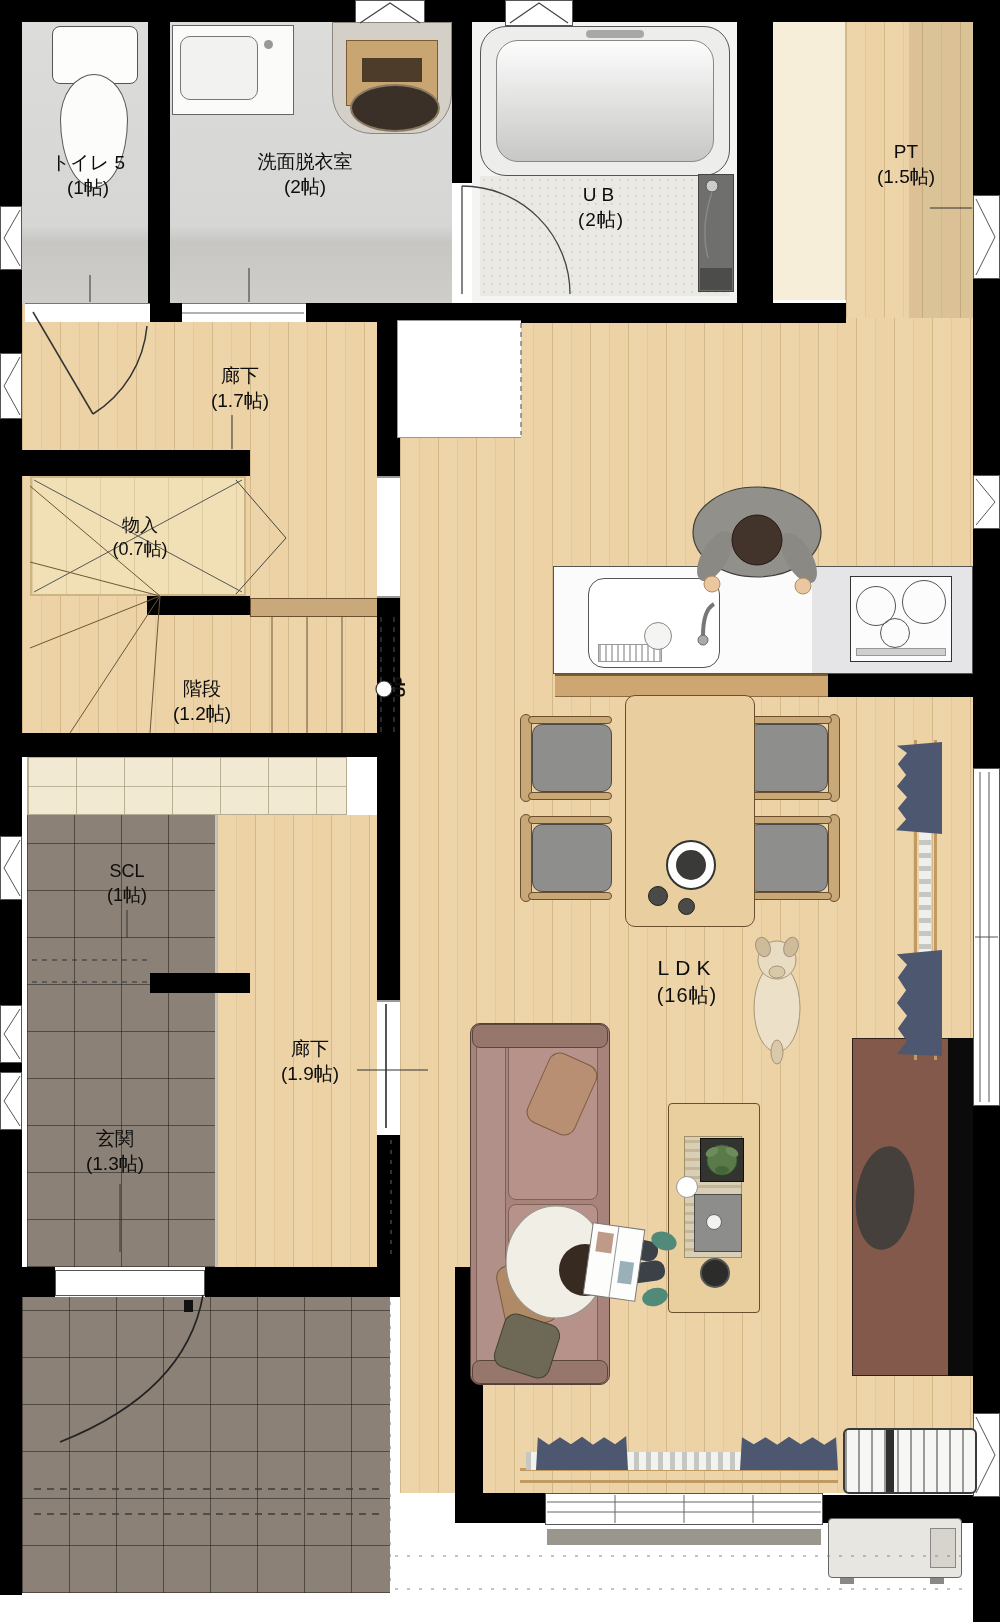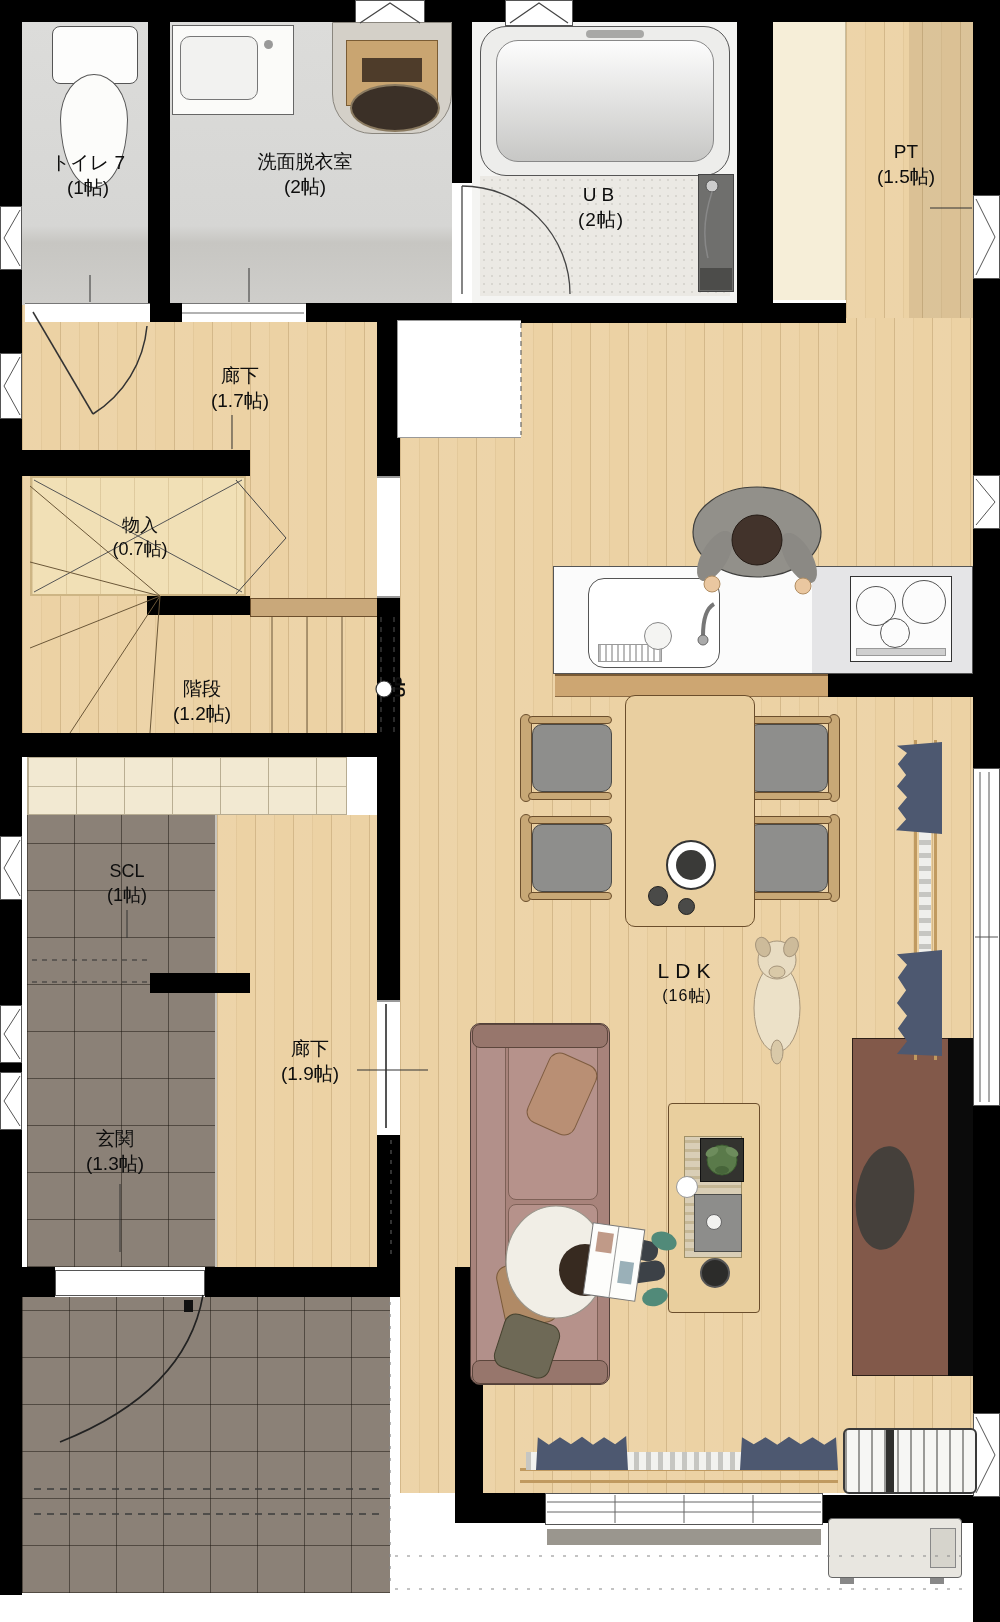"トイレ 7" span.nm { text: 7 -> 5 }
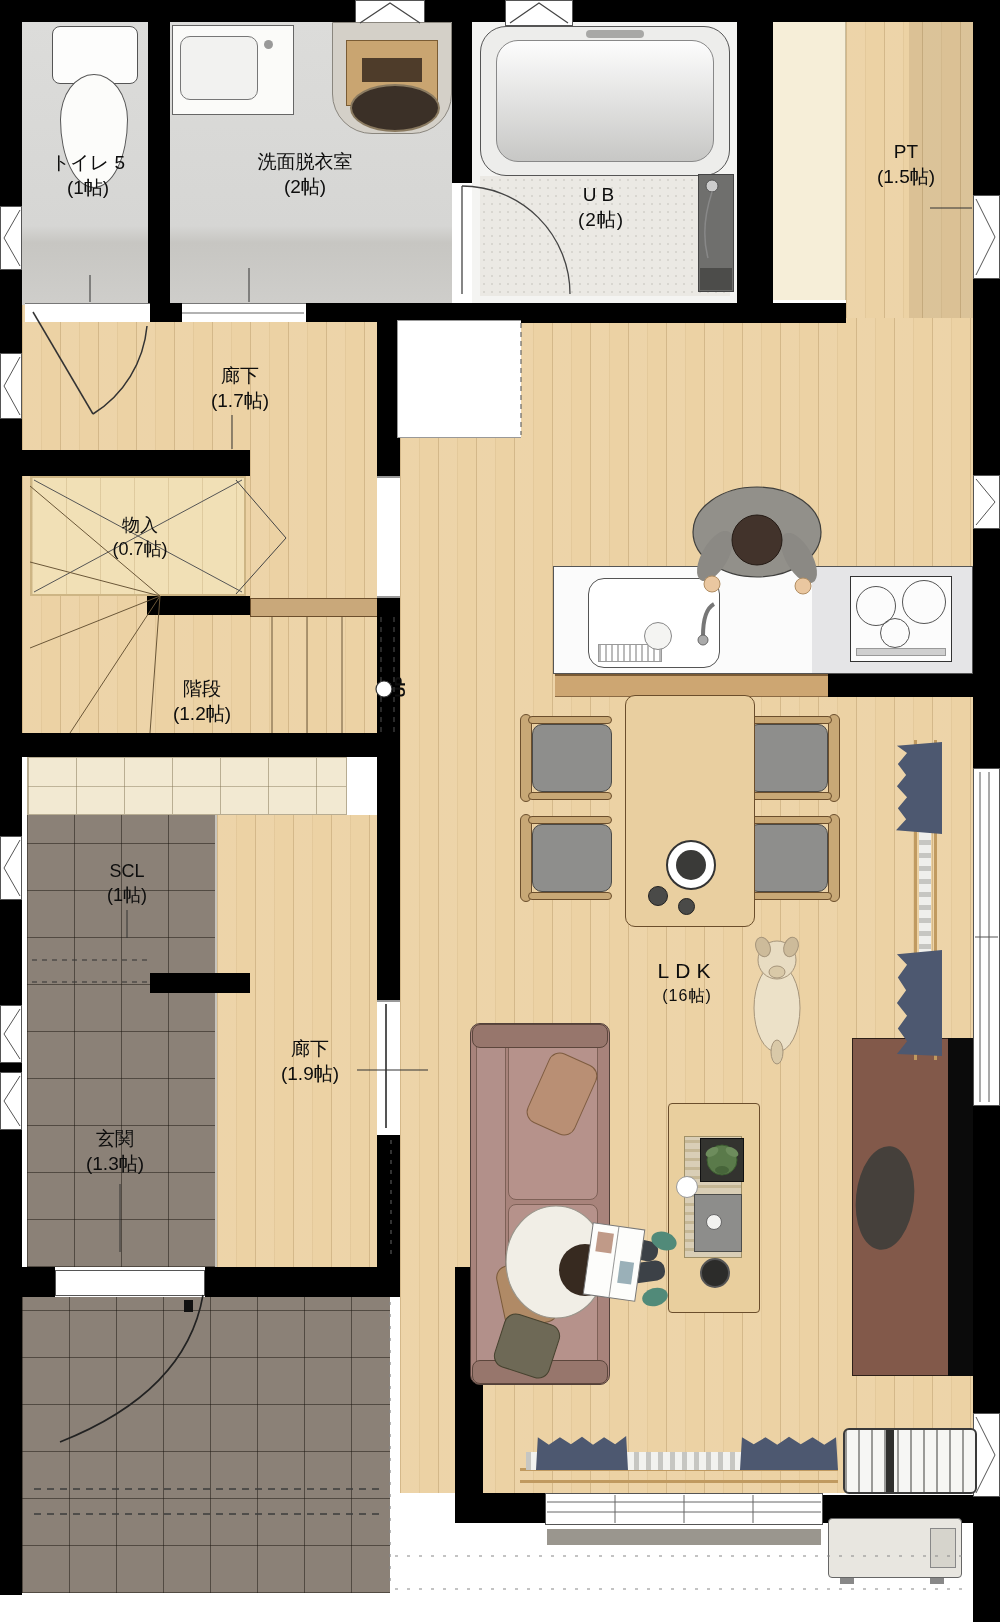"(16帖)" span.ar { font-size: 16px -> 20px }
